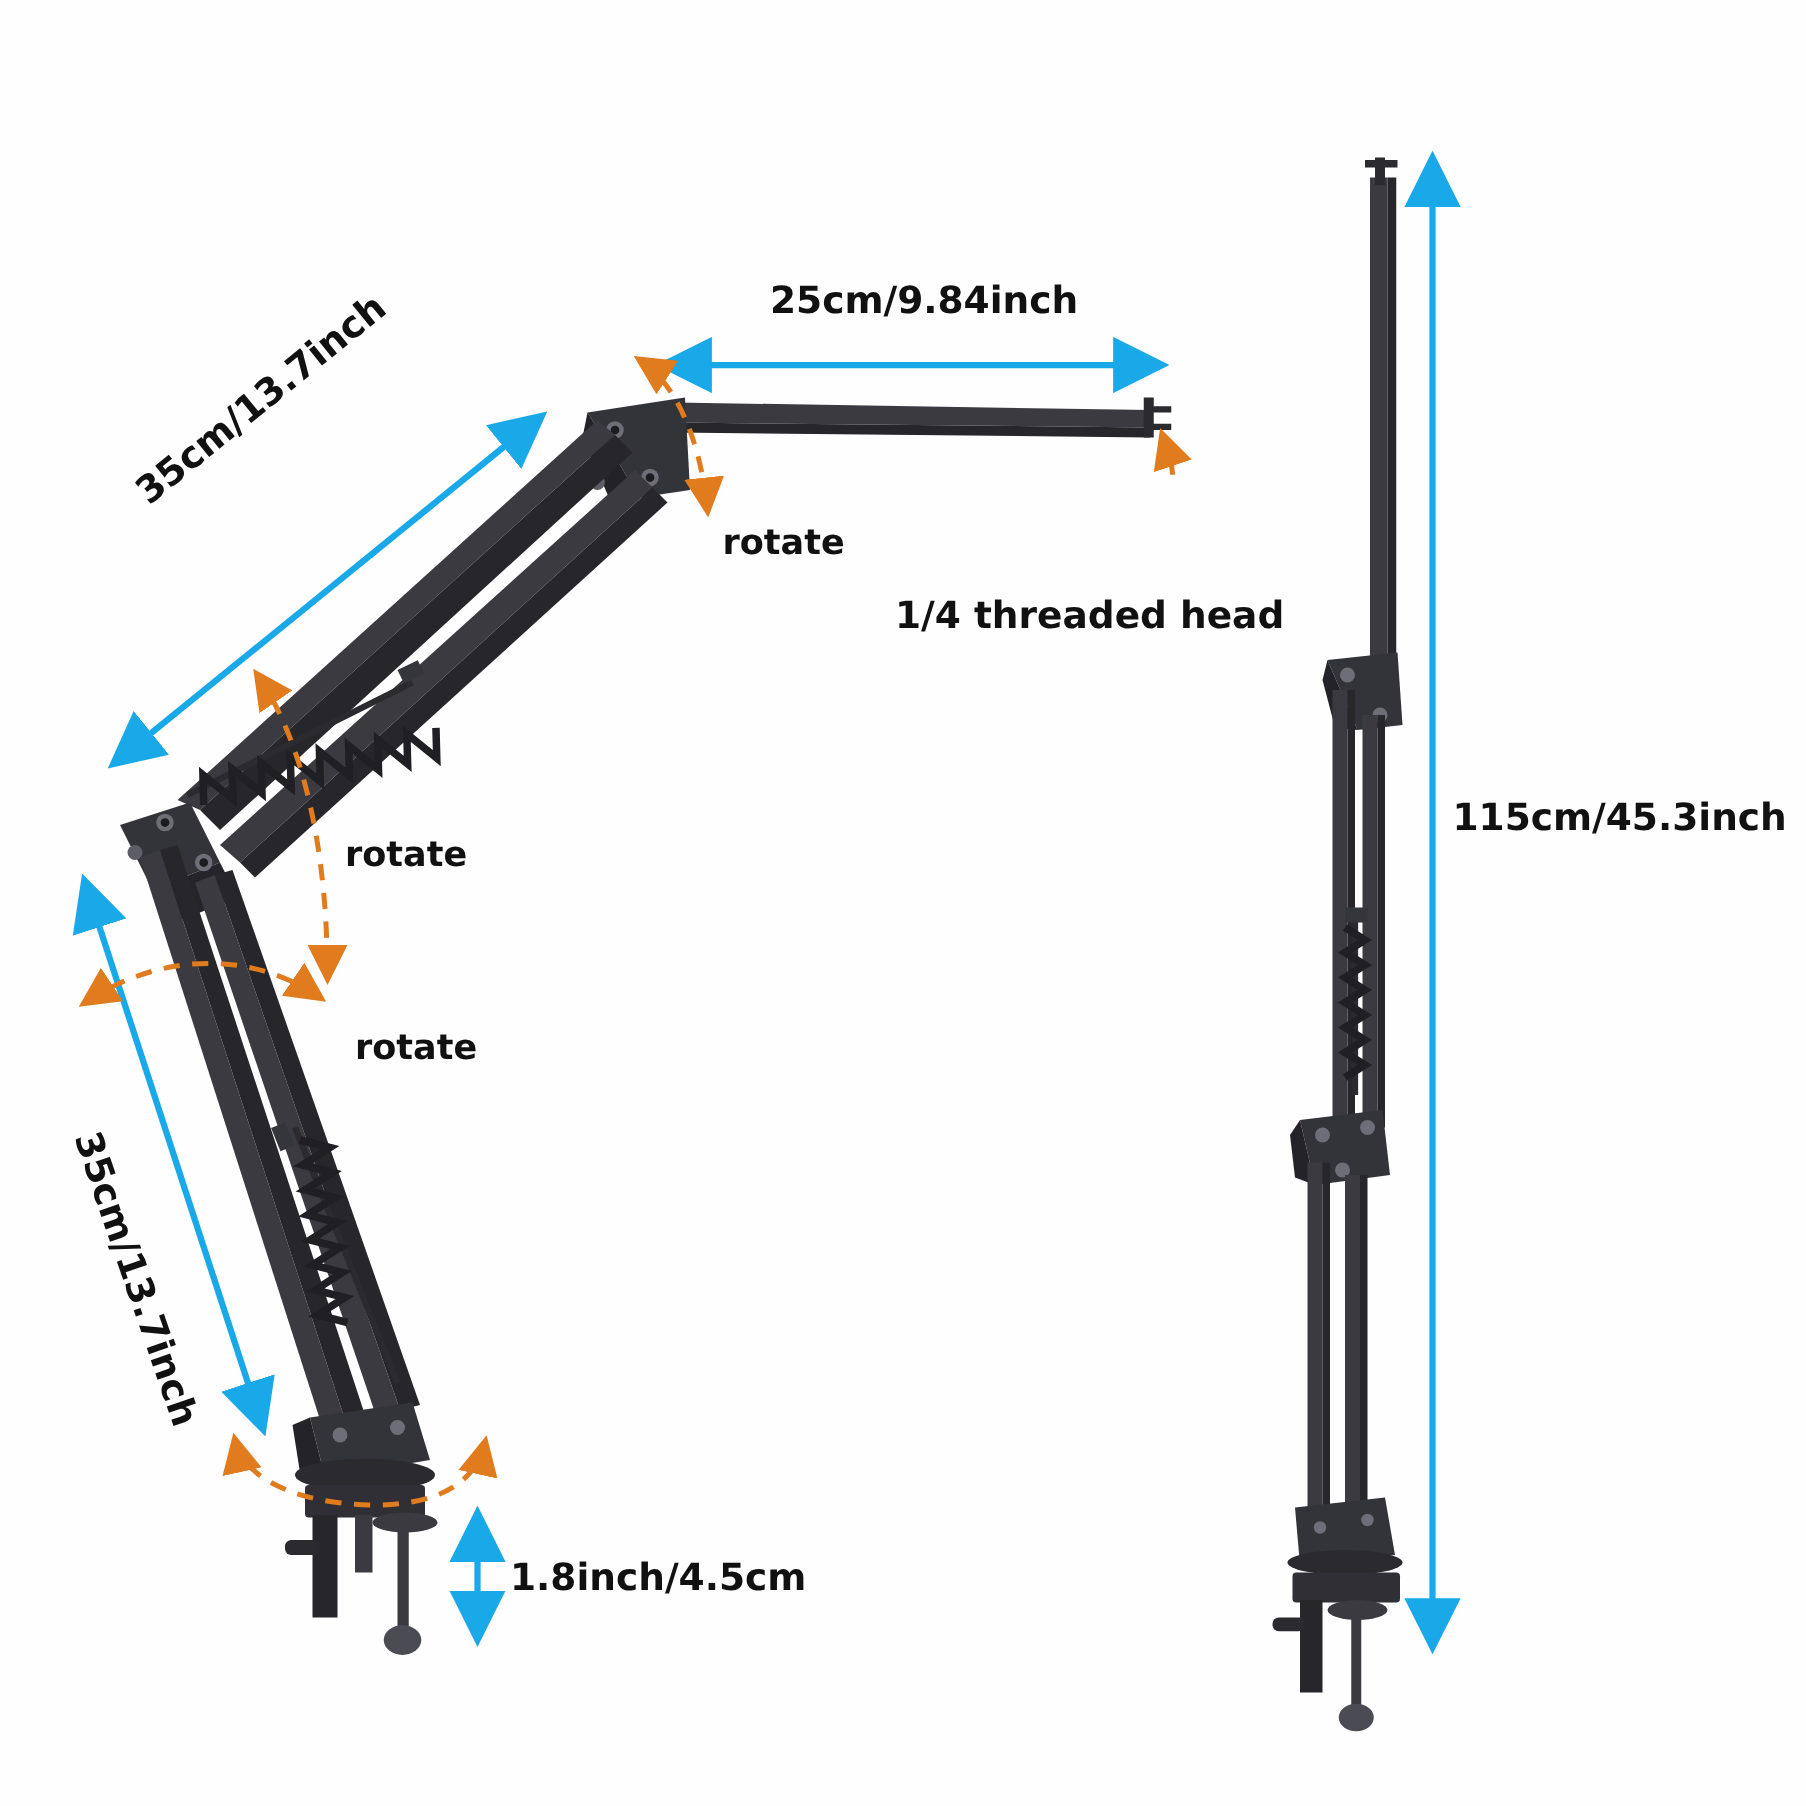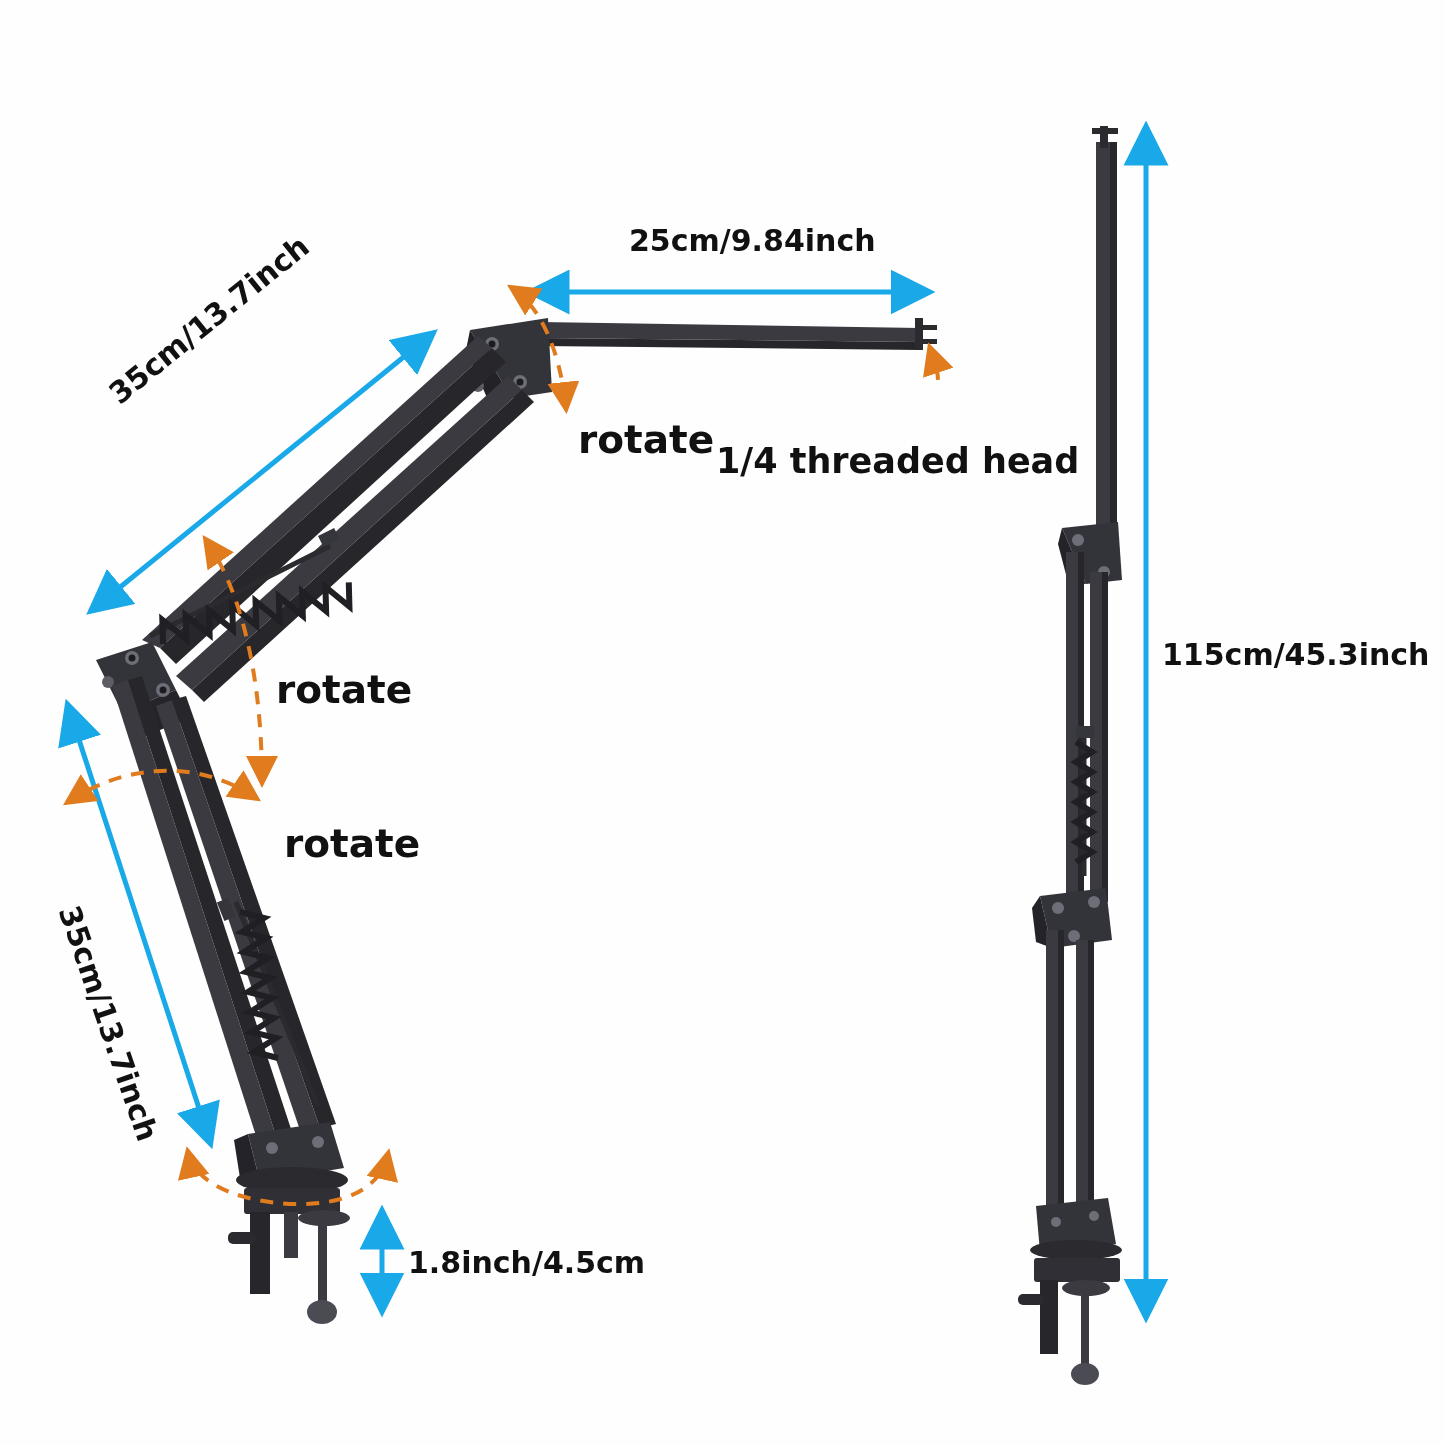"25cm/9.84inch" div.lbl { left: 629px -> 616px }
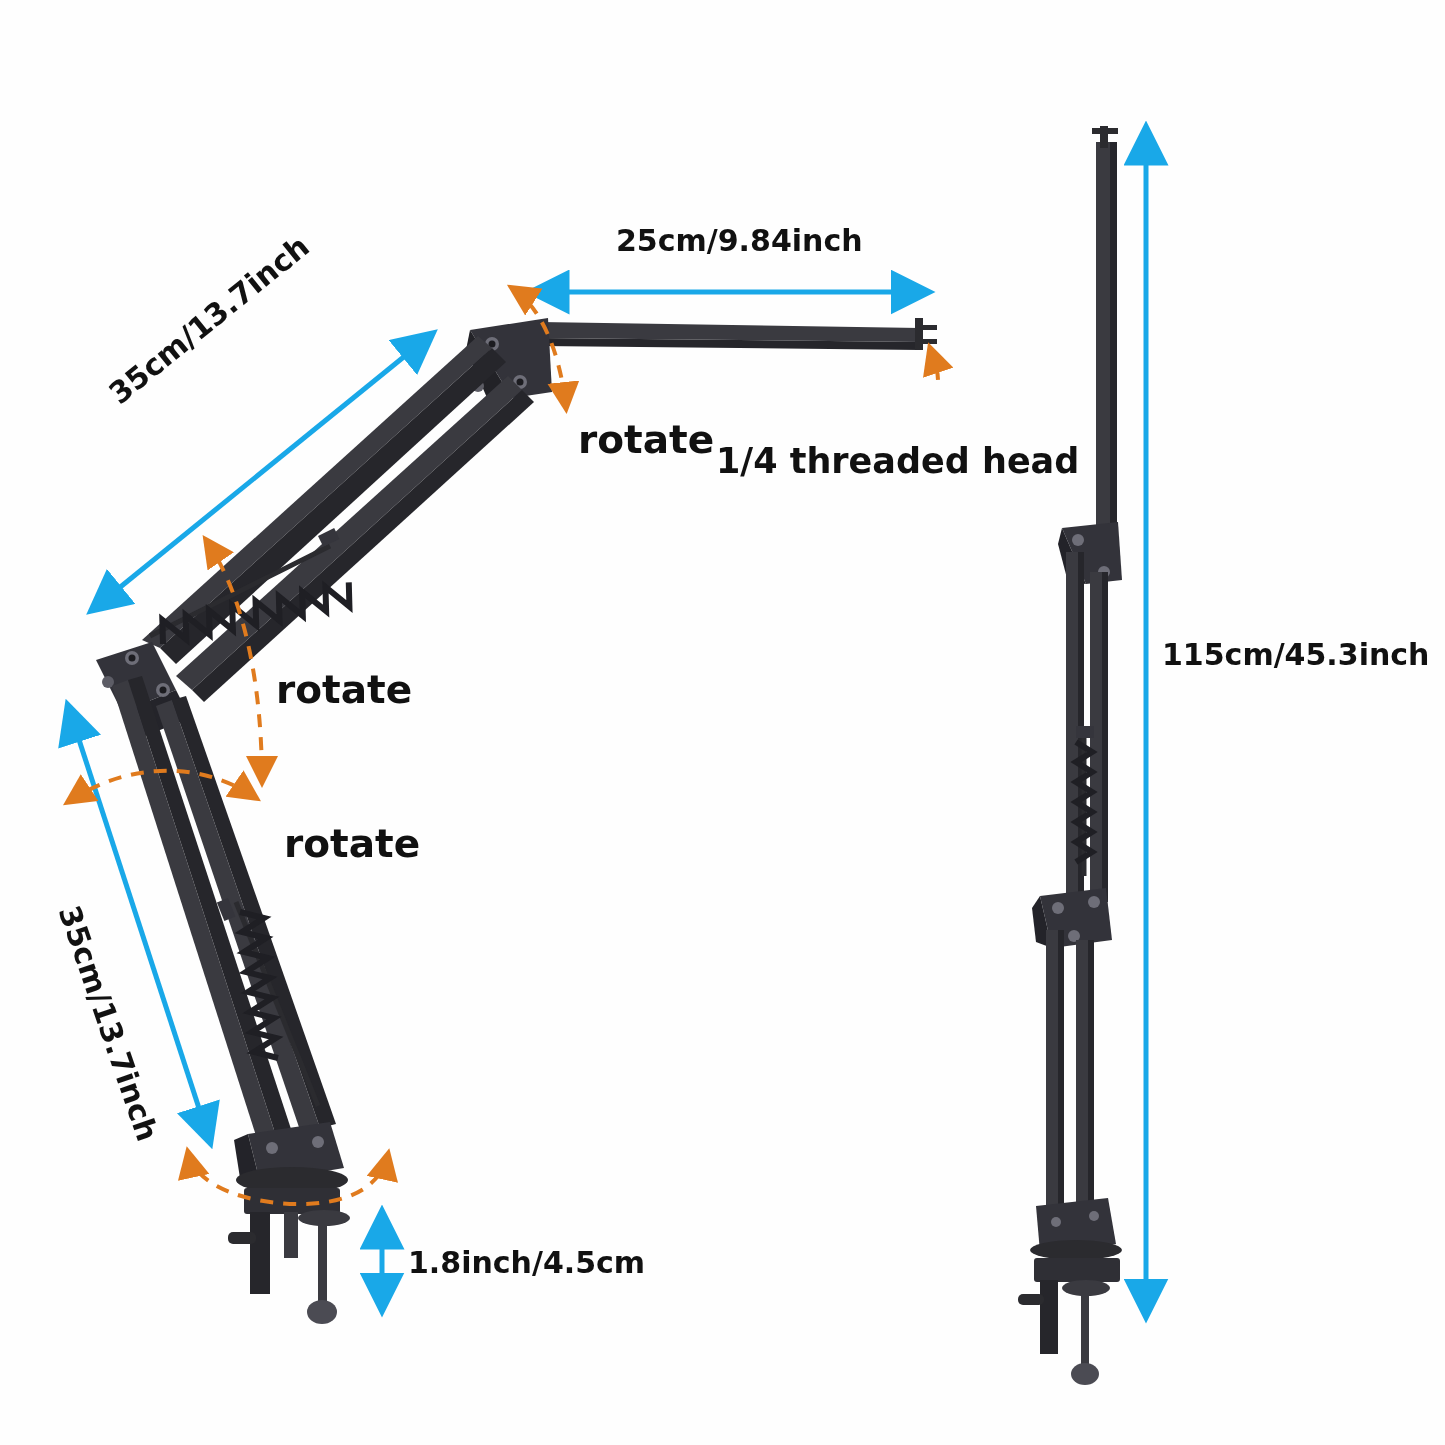"rotate" .lbl-rot { font-size: 39px -> 28px }
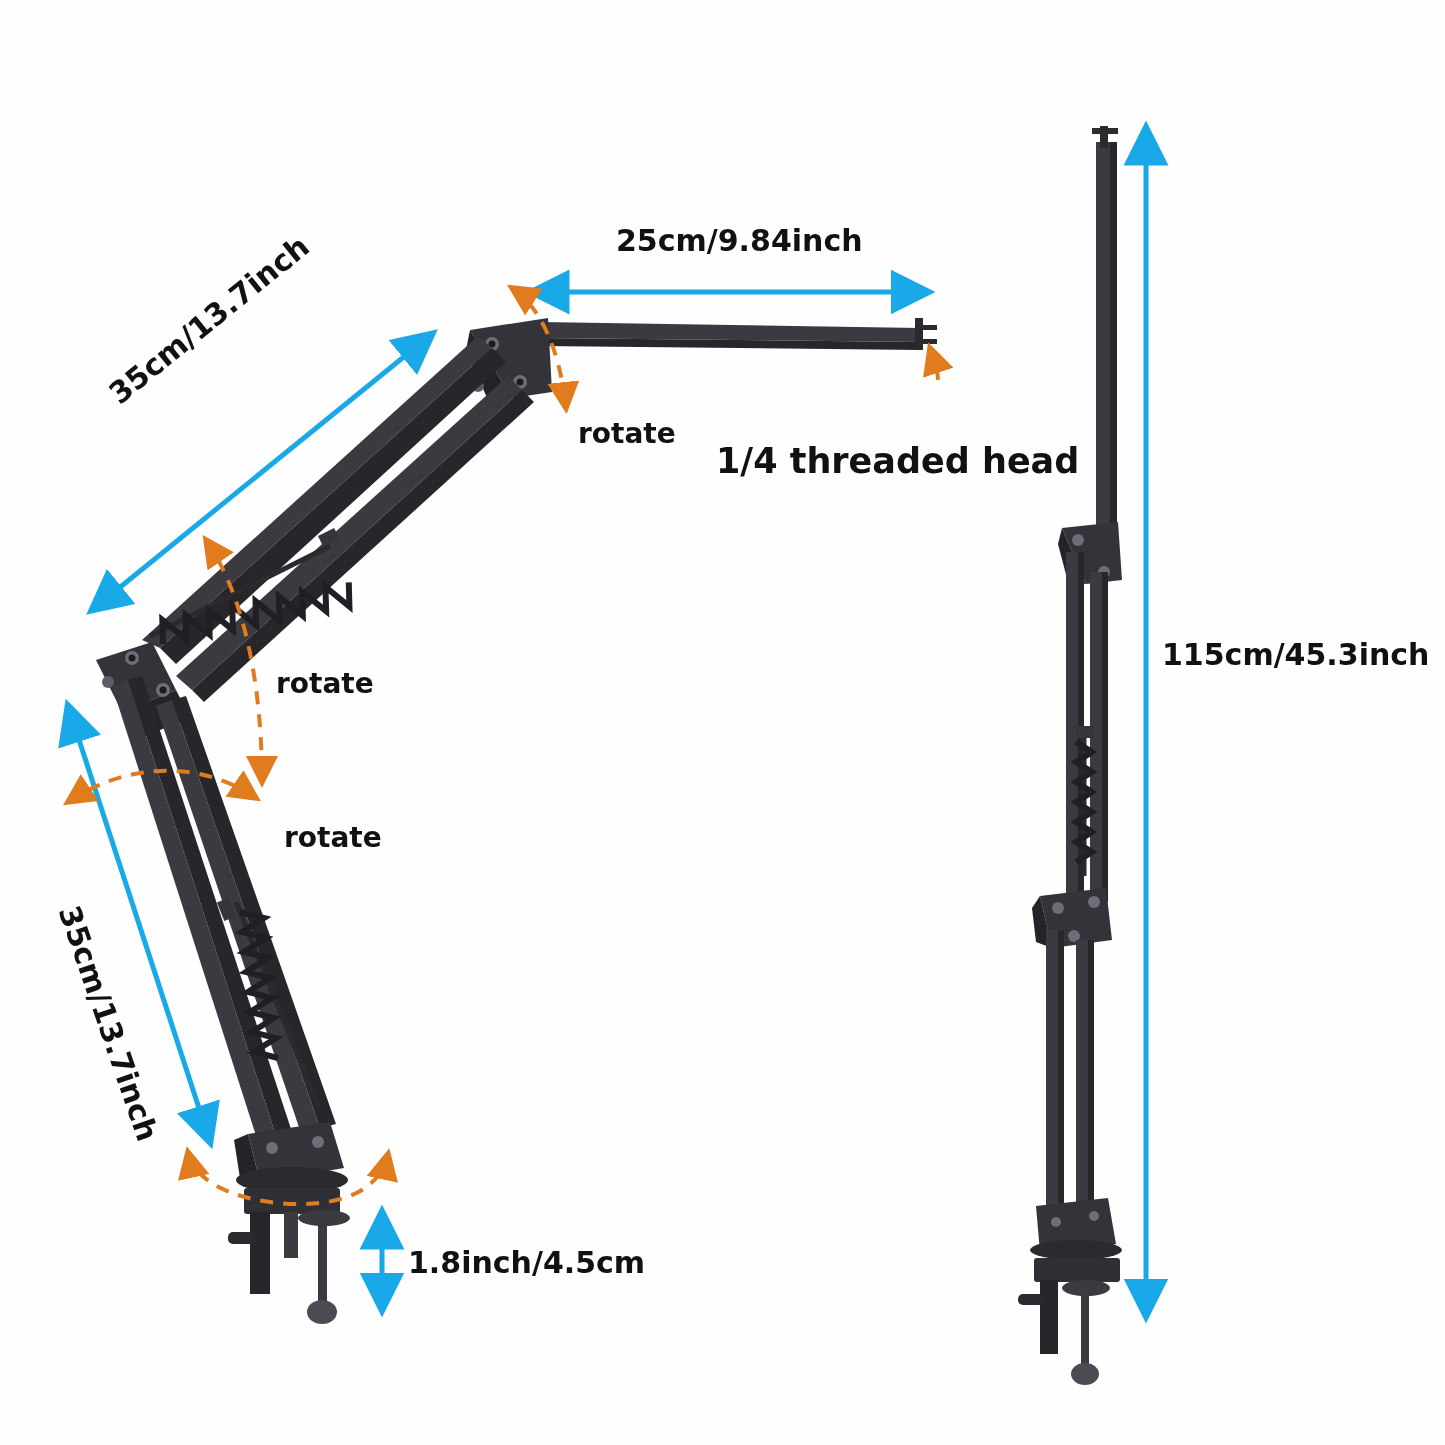"1/4 threaded head" .lbl-big { font-size: 35px -> 30px; margin-top: none -> 34px }
